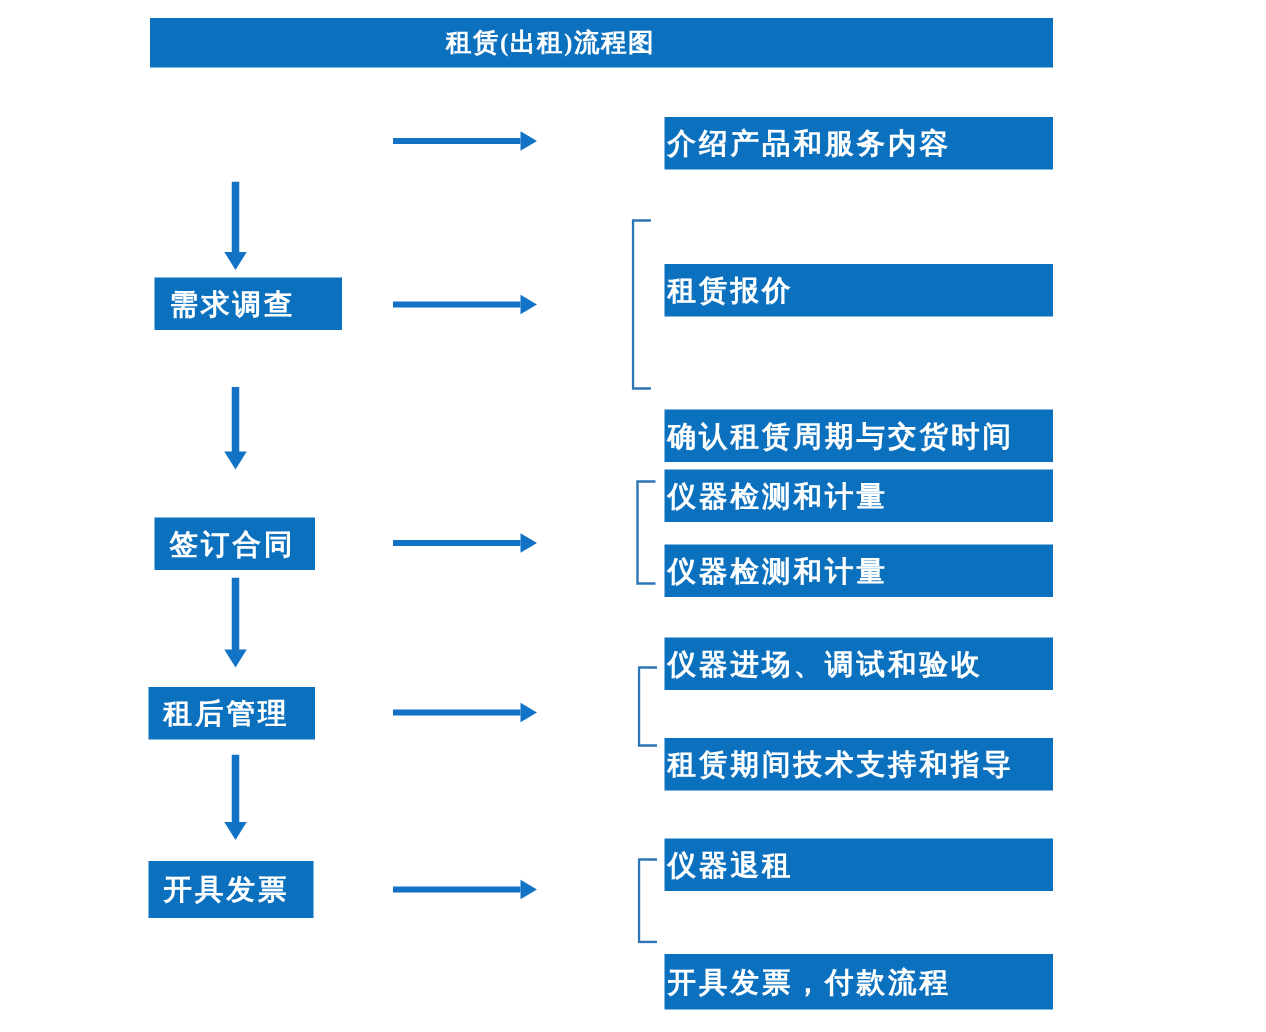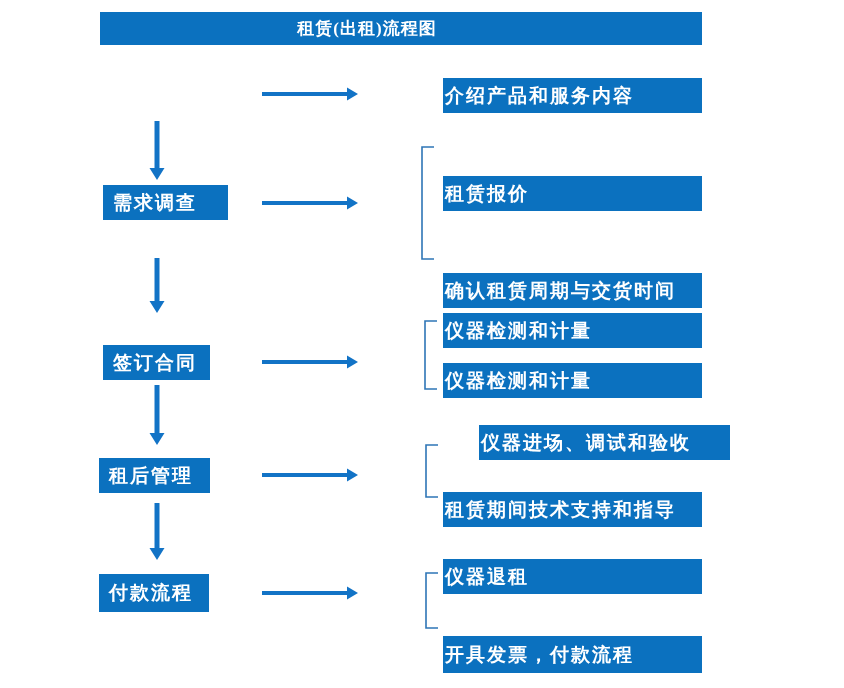"仪器进场、调试和验收" div.node { margin-left: 36px -> none }
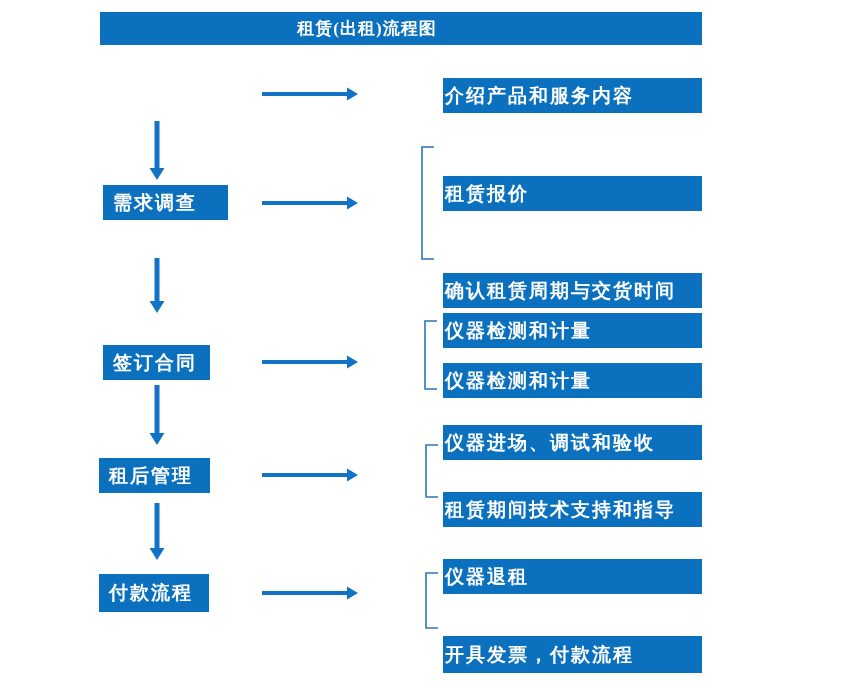"付款流程" div.node { text: 付款流程 -> 开具发票 }
